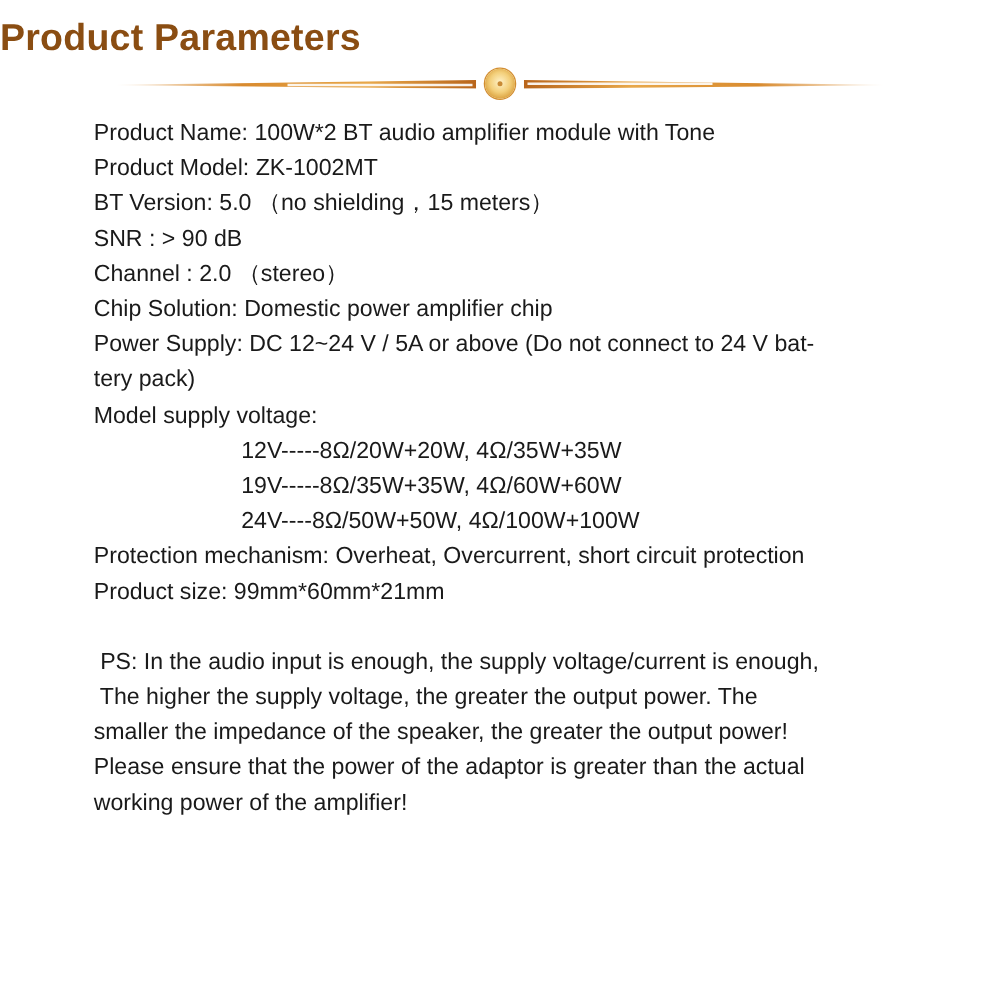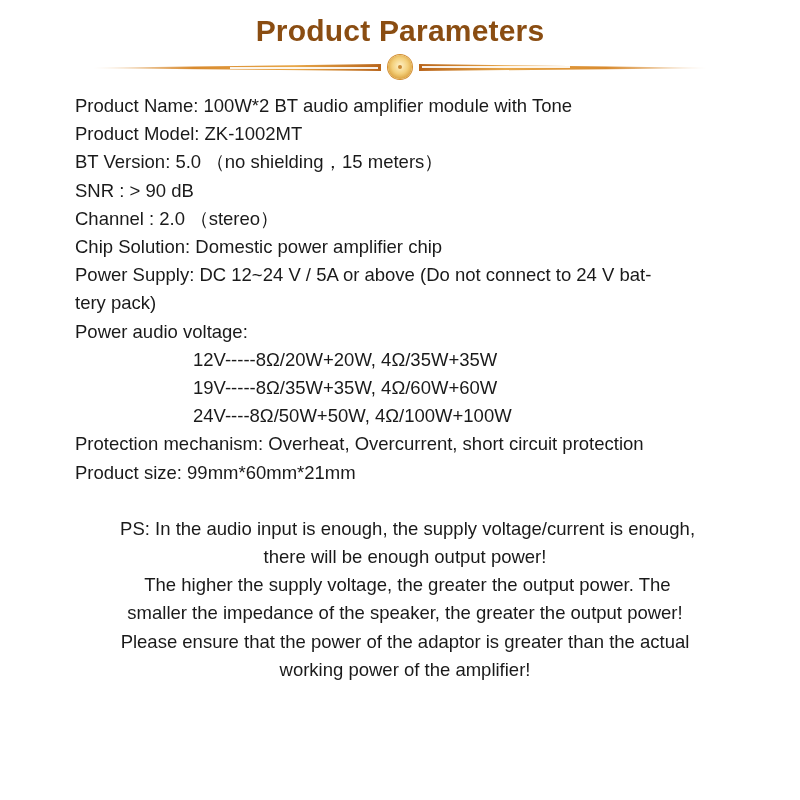"Product Parameters" .title { text-align: center -> none }
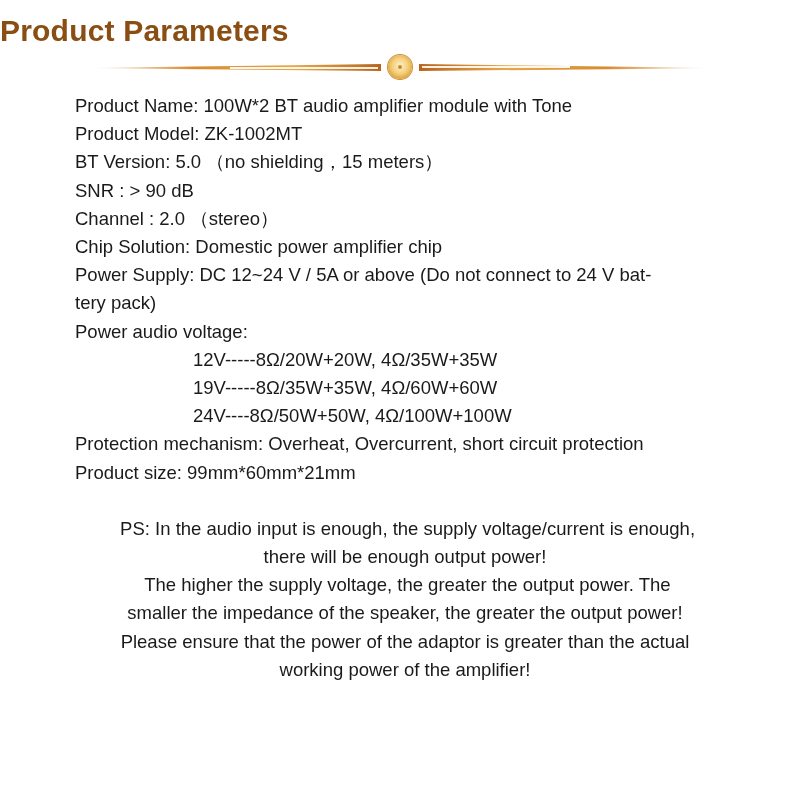"Power audio voltage:" div.line { text: Power audio -> Model supply }
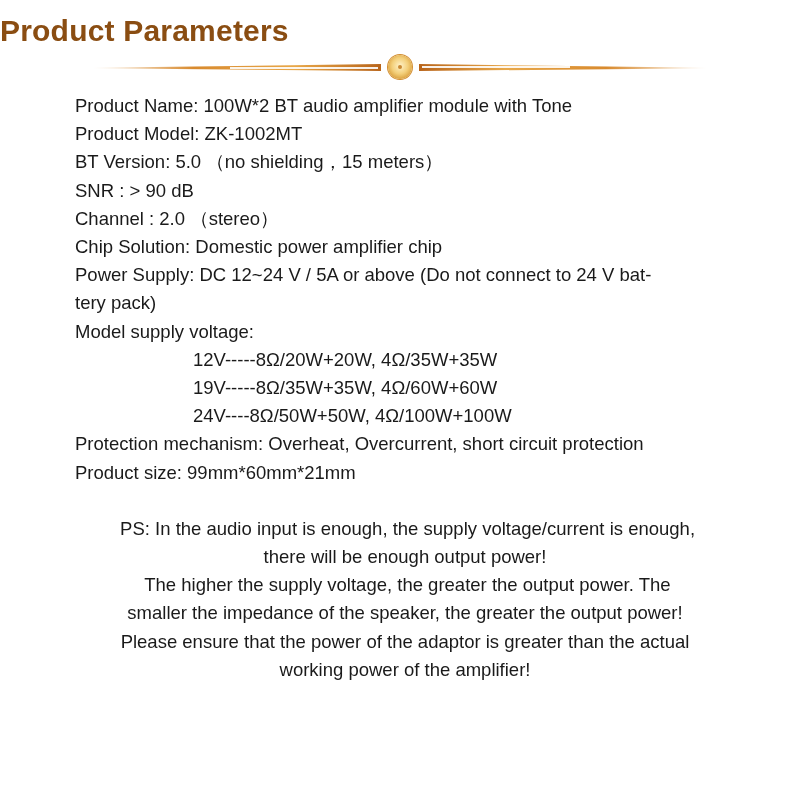"PS: In the audio input" .ps { text-align: center -> none }
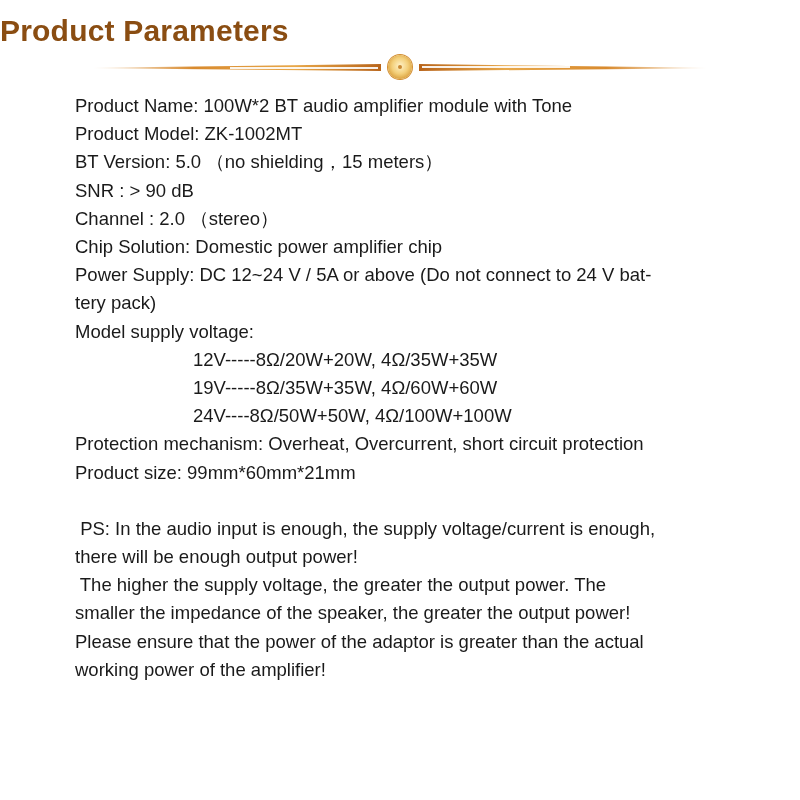"there will be enough output" div.ps { html: <div>there will be enough output power!</div> -> none }
